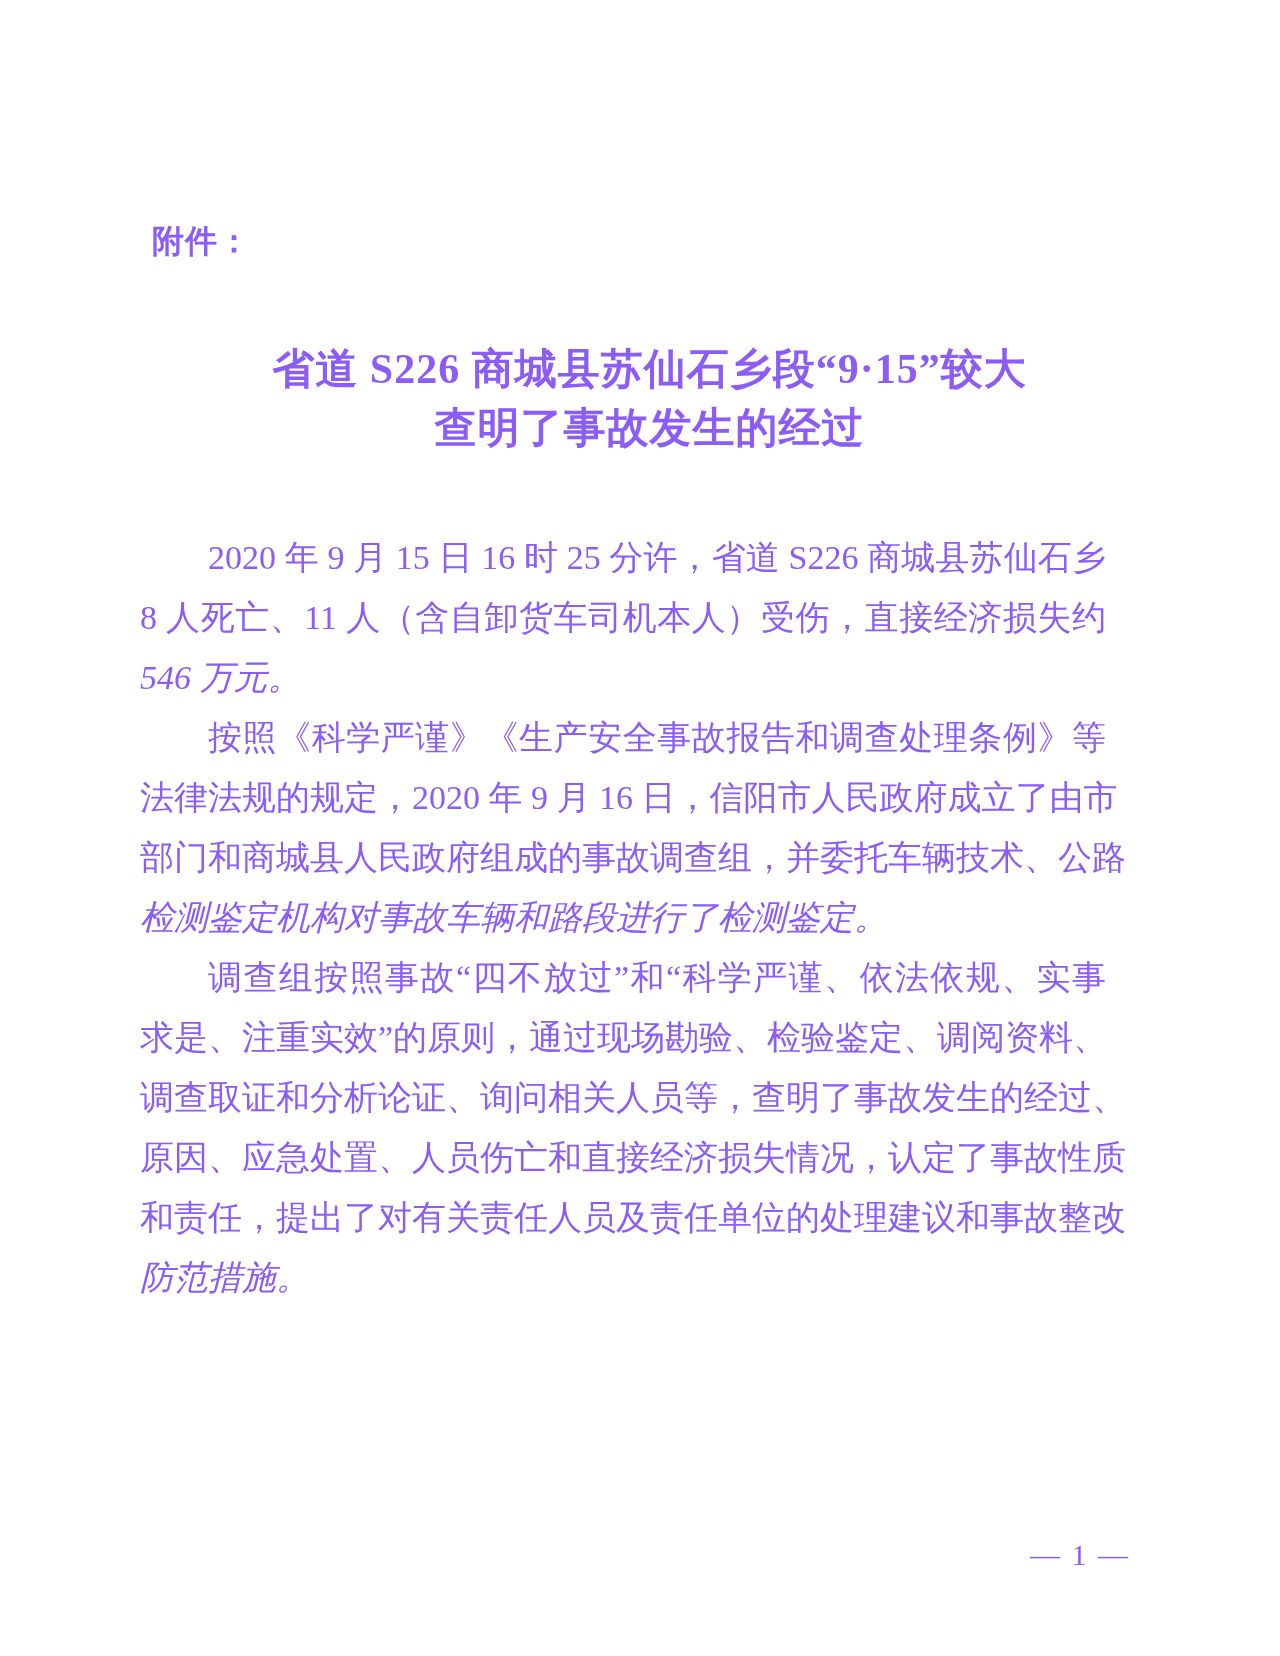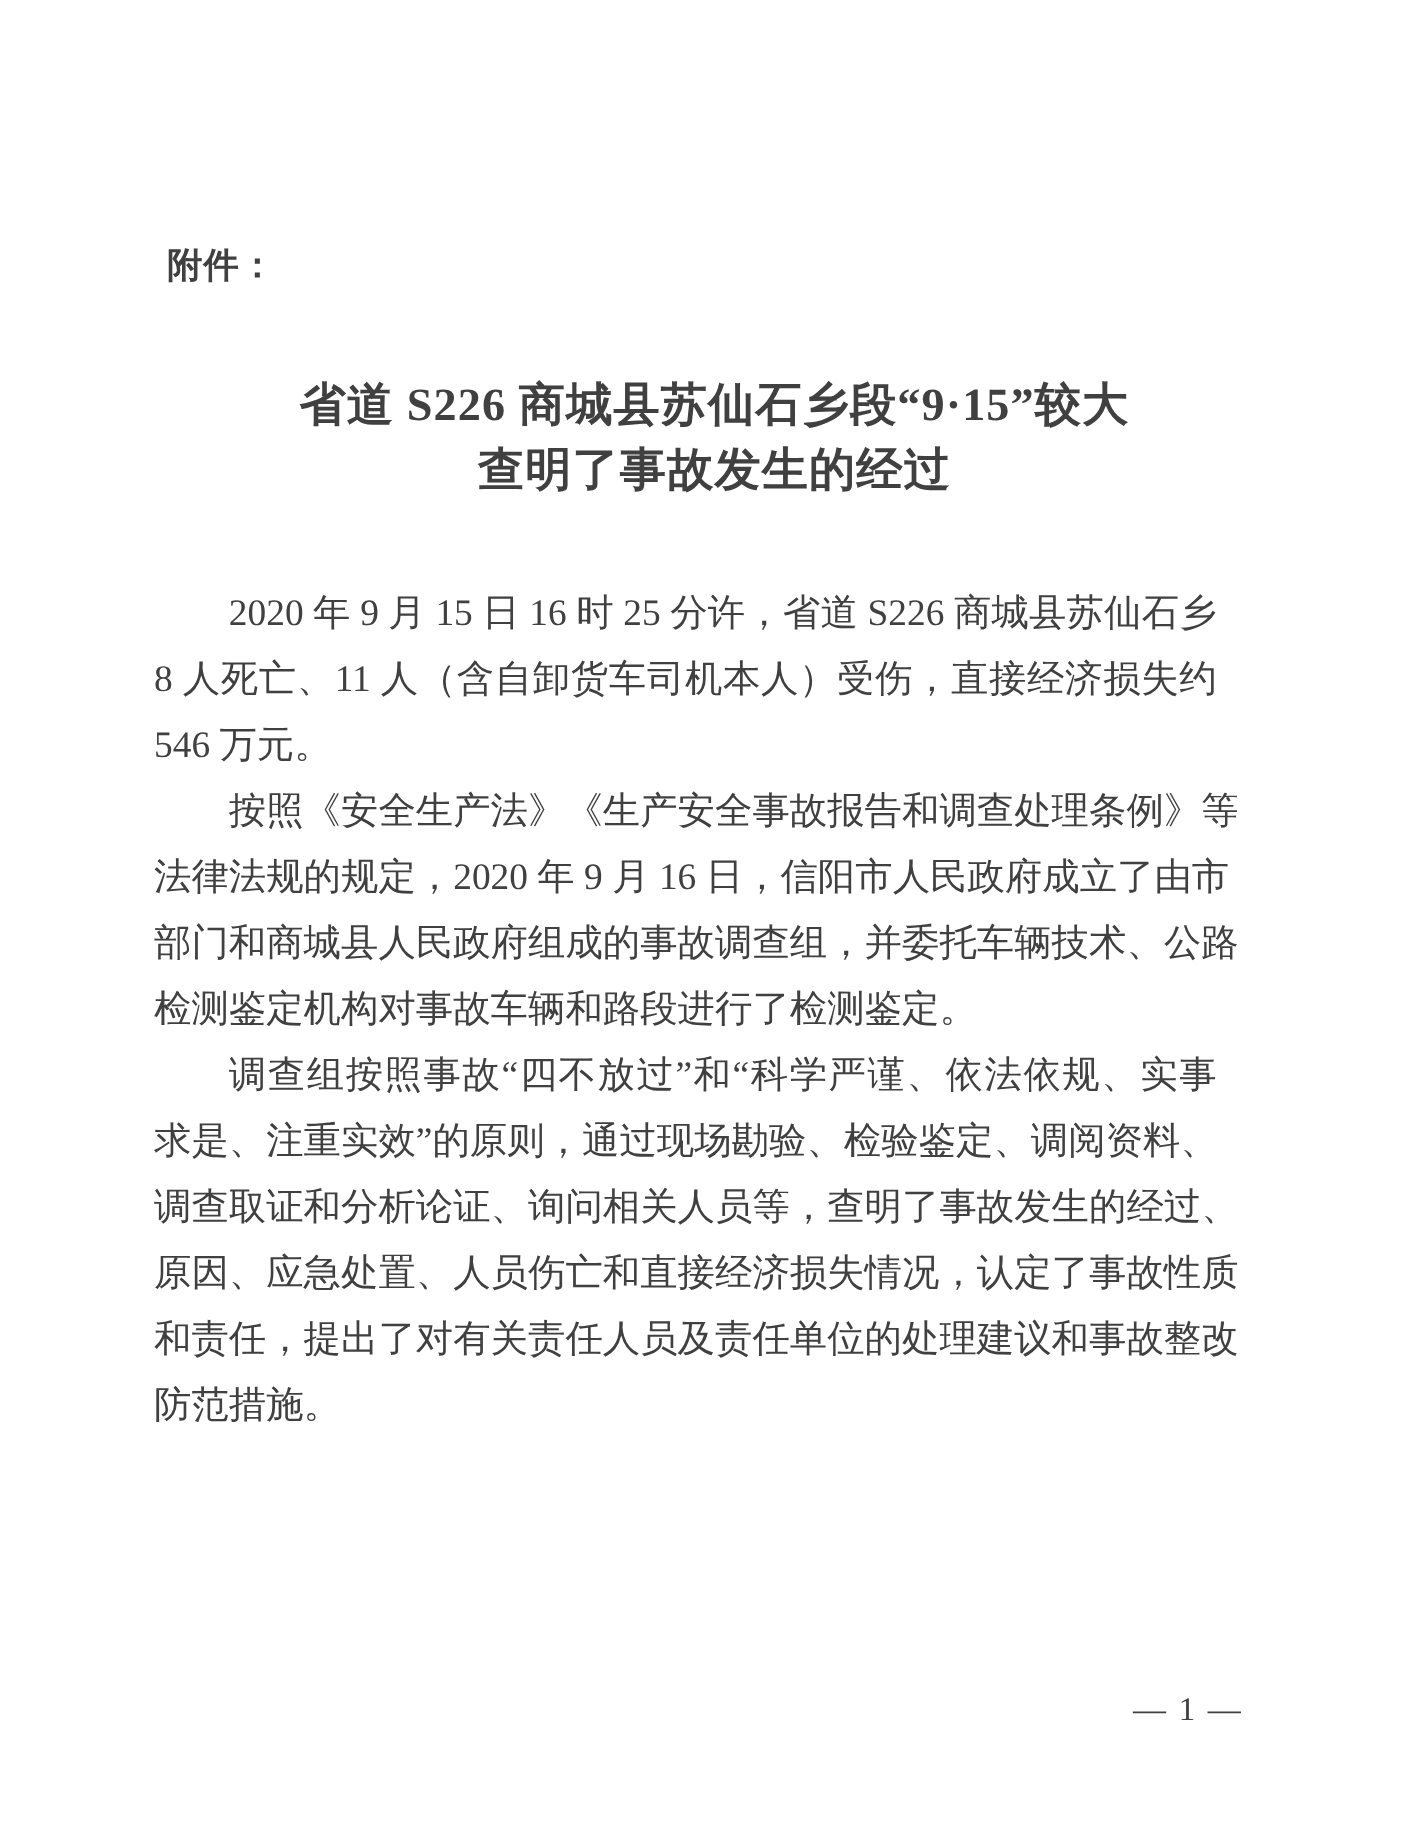"附件：" .page { color: #404040 -> #8b5cf6 }
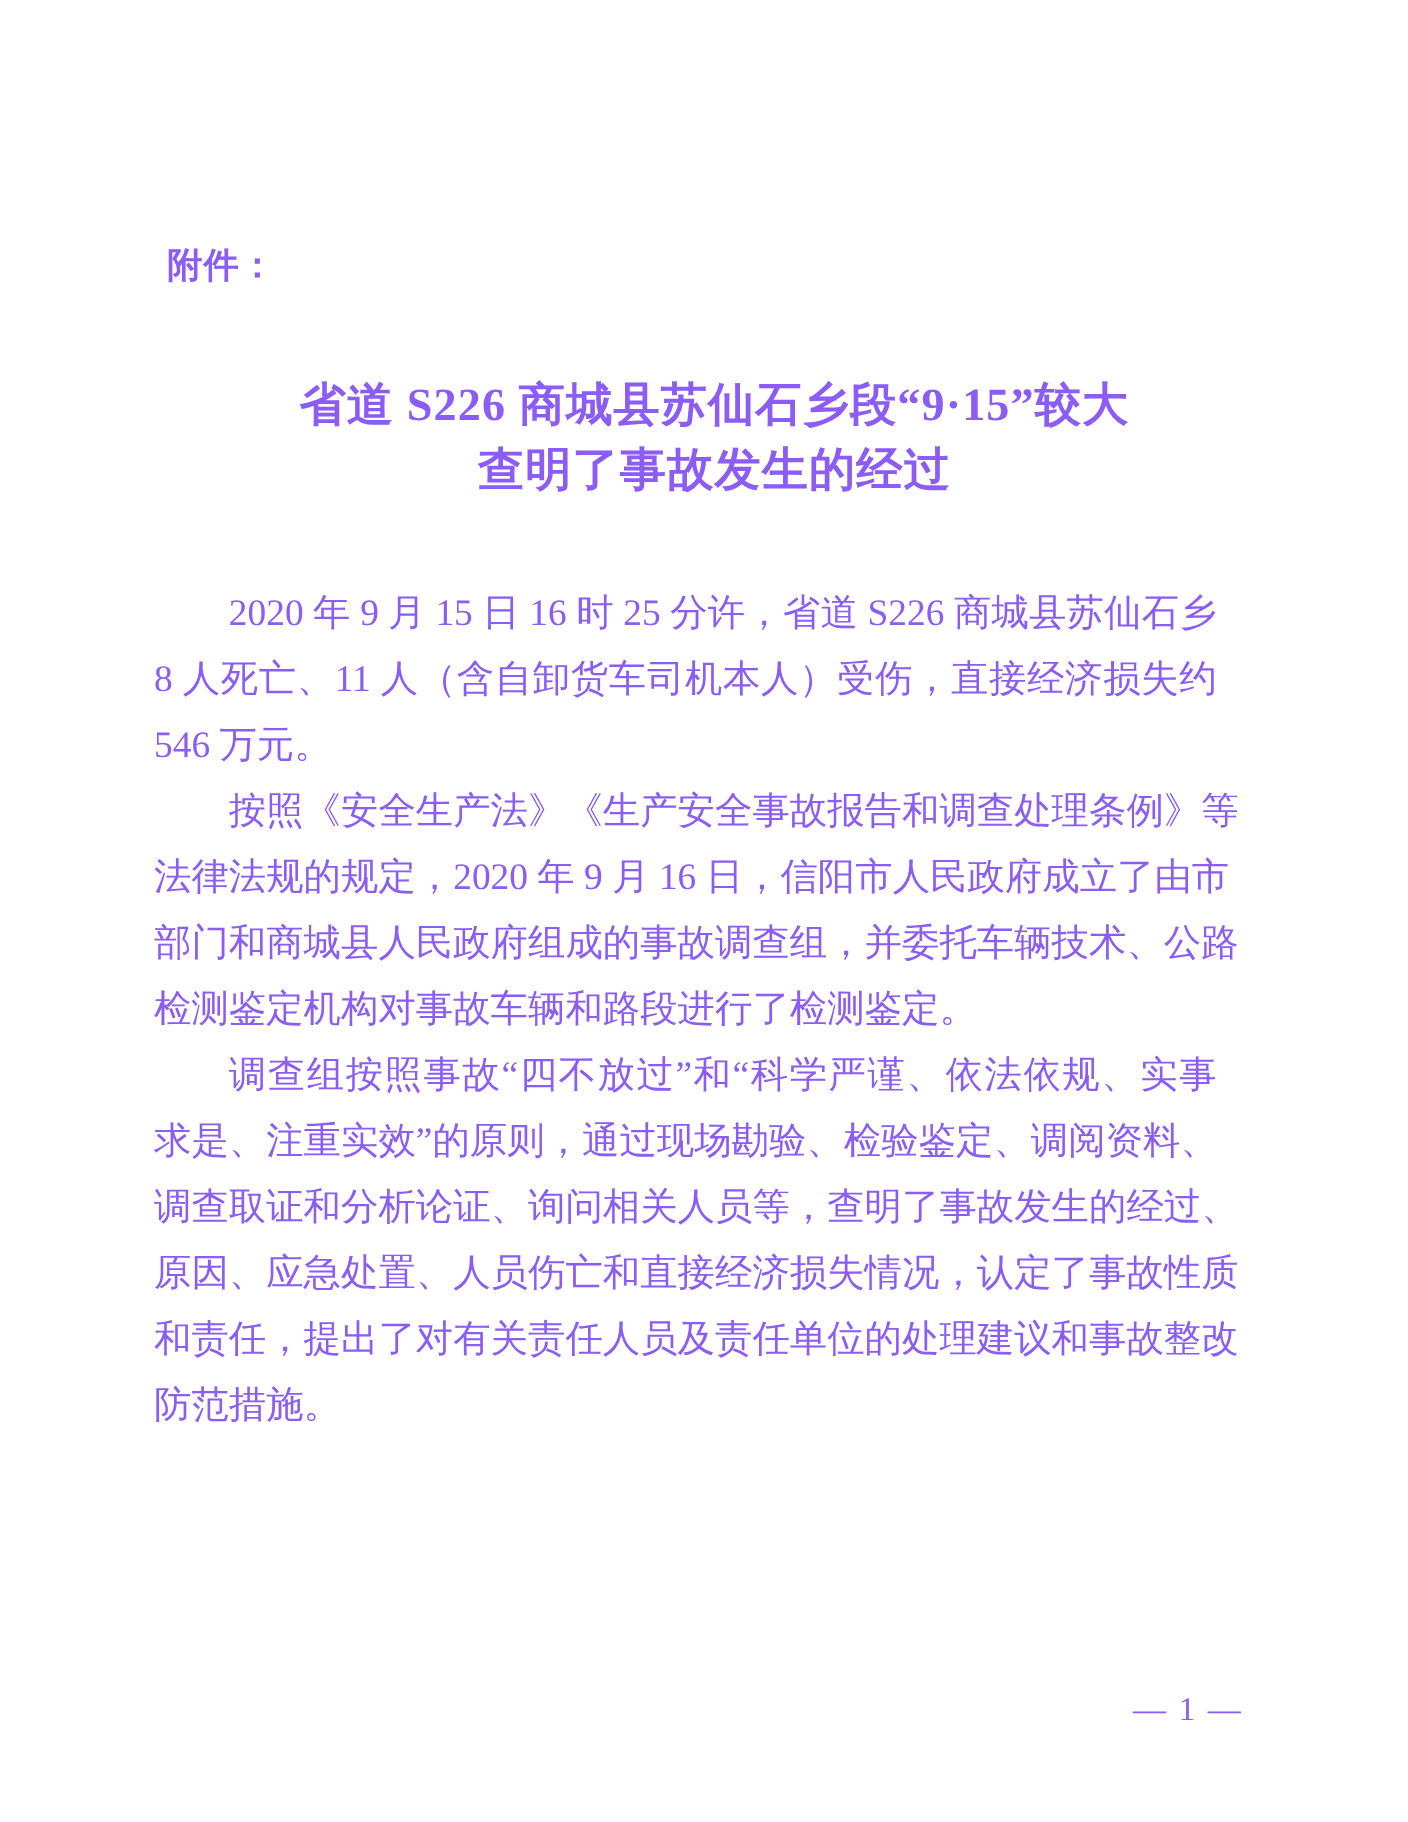"546 万元。" .line.last { font-style: none -> italic }
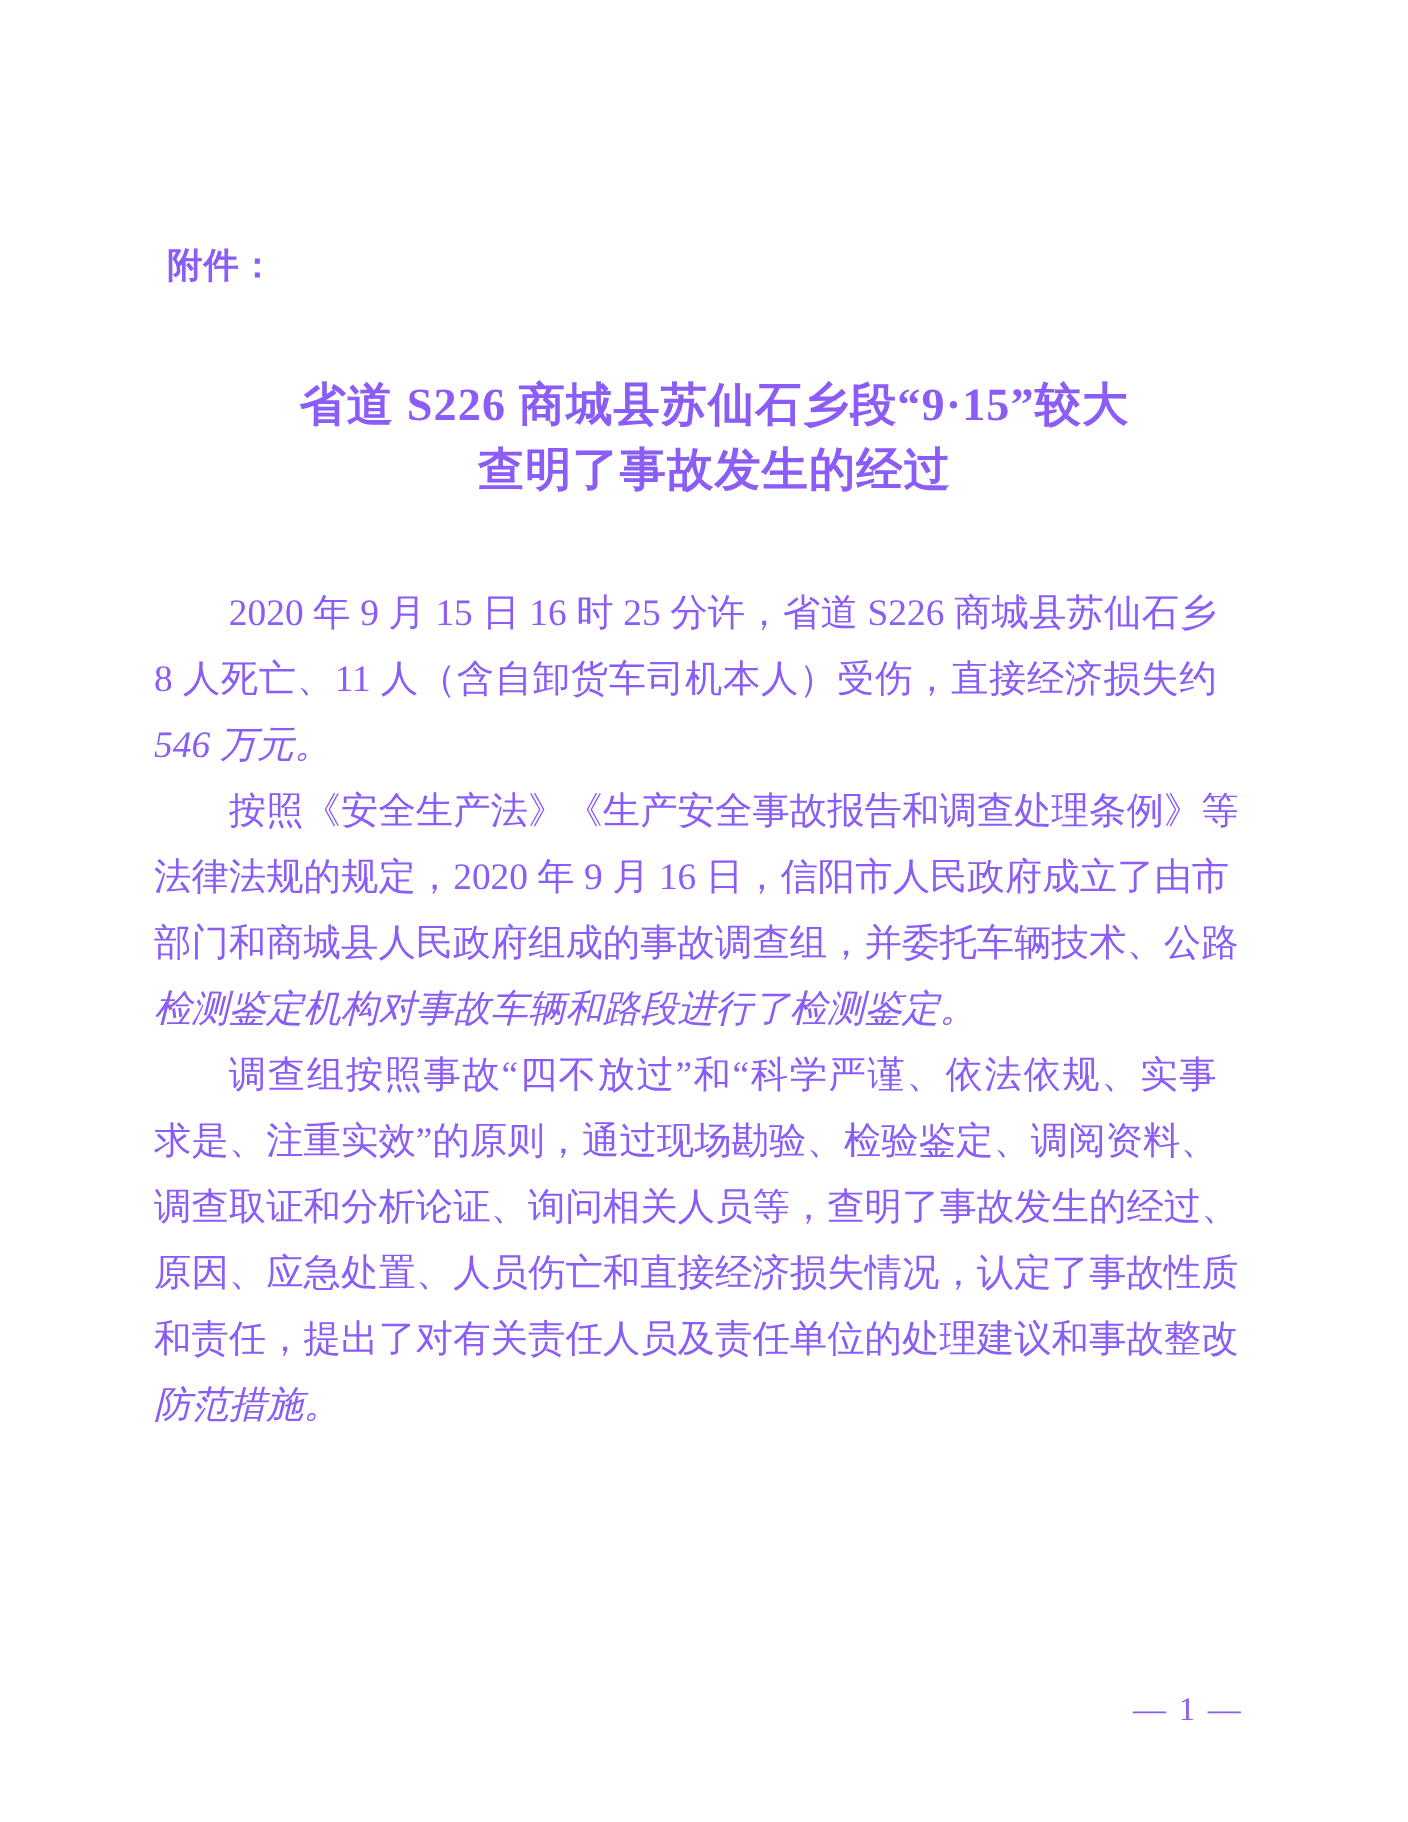"按照《安全生产法》《生产安全事故报告和调查处理条例》等" div.line { text: 安全生产法 -> 科学严谨 }
